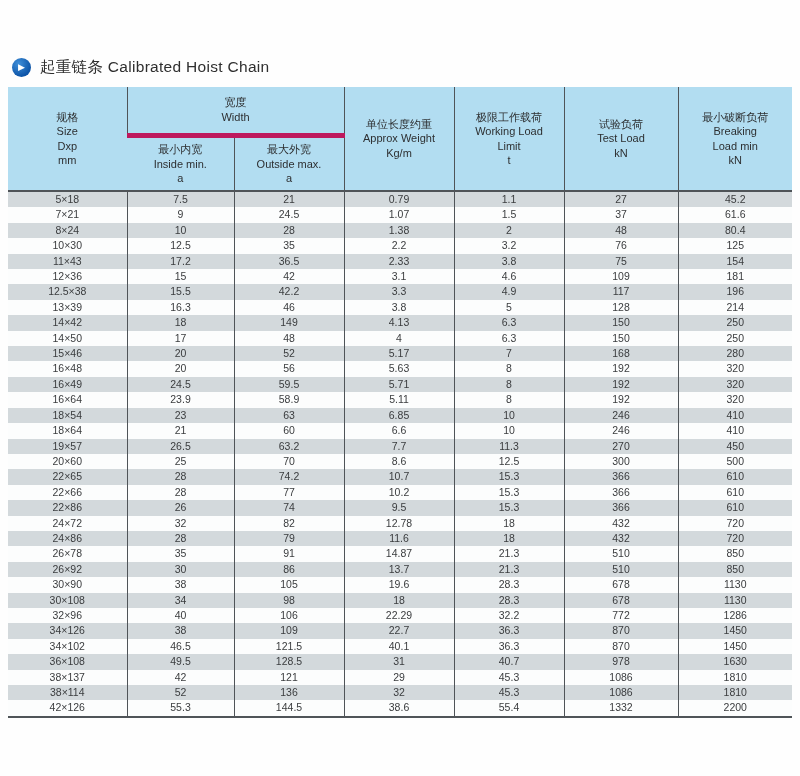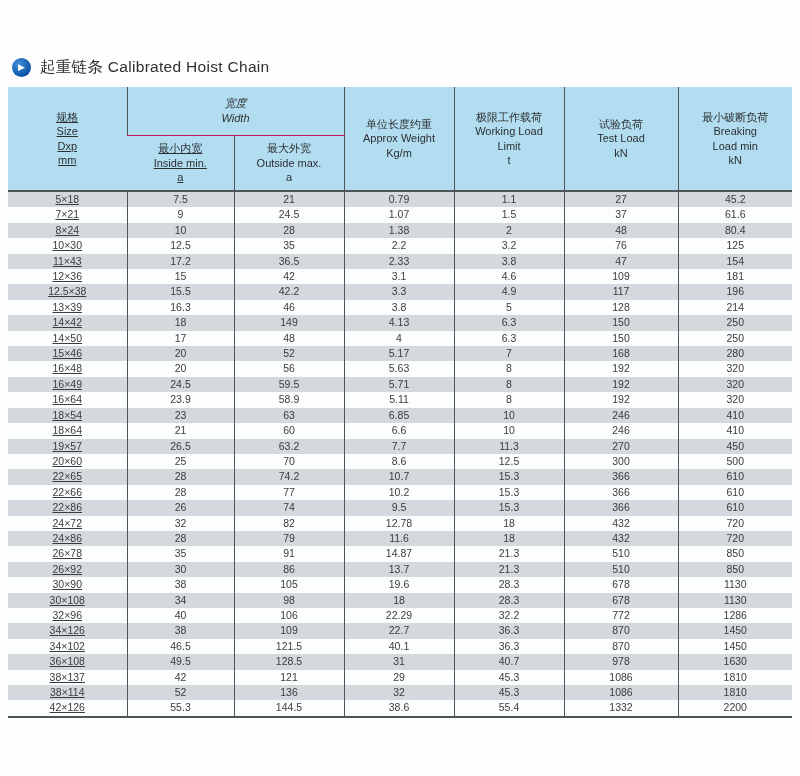"宽度" thead th.group-cell { border-bottom: 1px solid #be185d -> 5px solid #be185d; font-style: italic -> none }
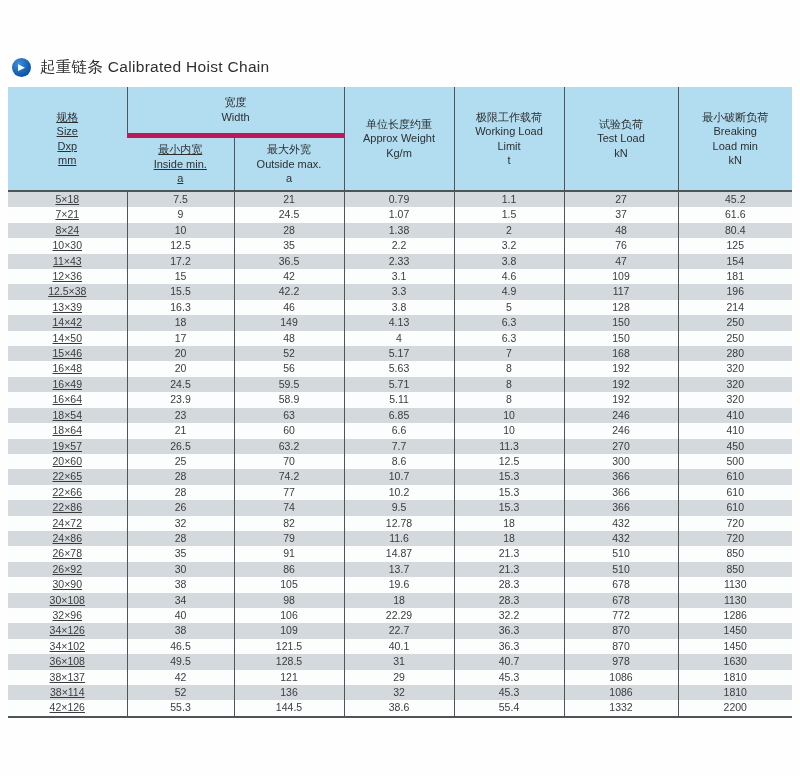"规格" .chain-table th:first-child, .chain-table td:first-child { text-decoration: underline -> none }
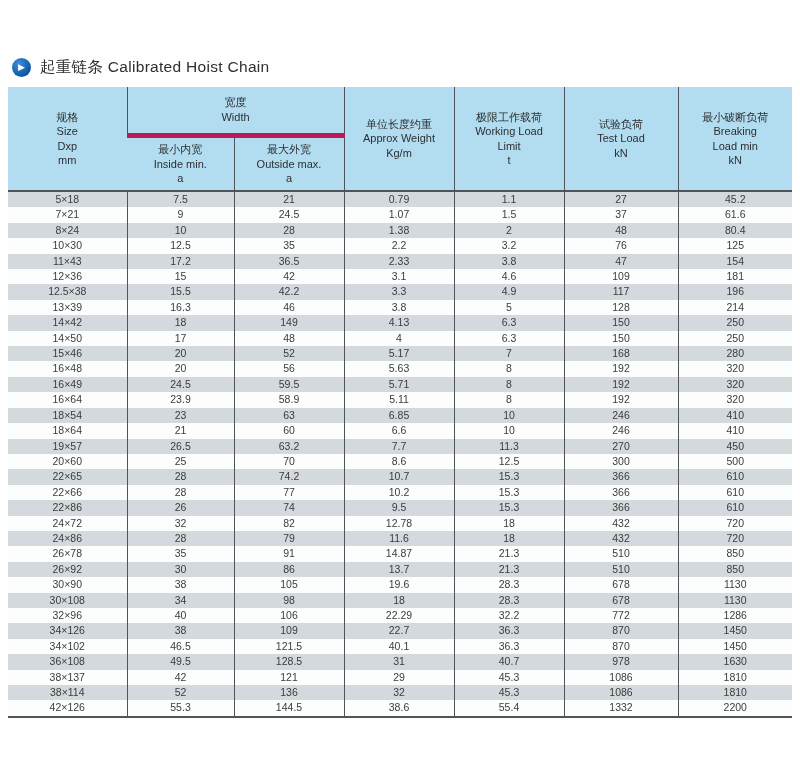"47" td { text: 47 -> 75 }
